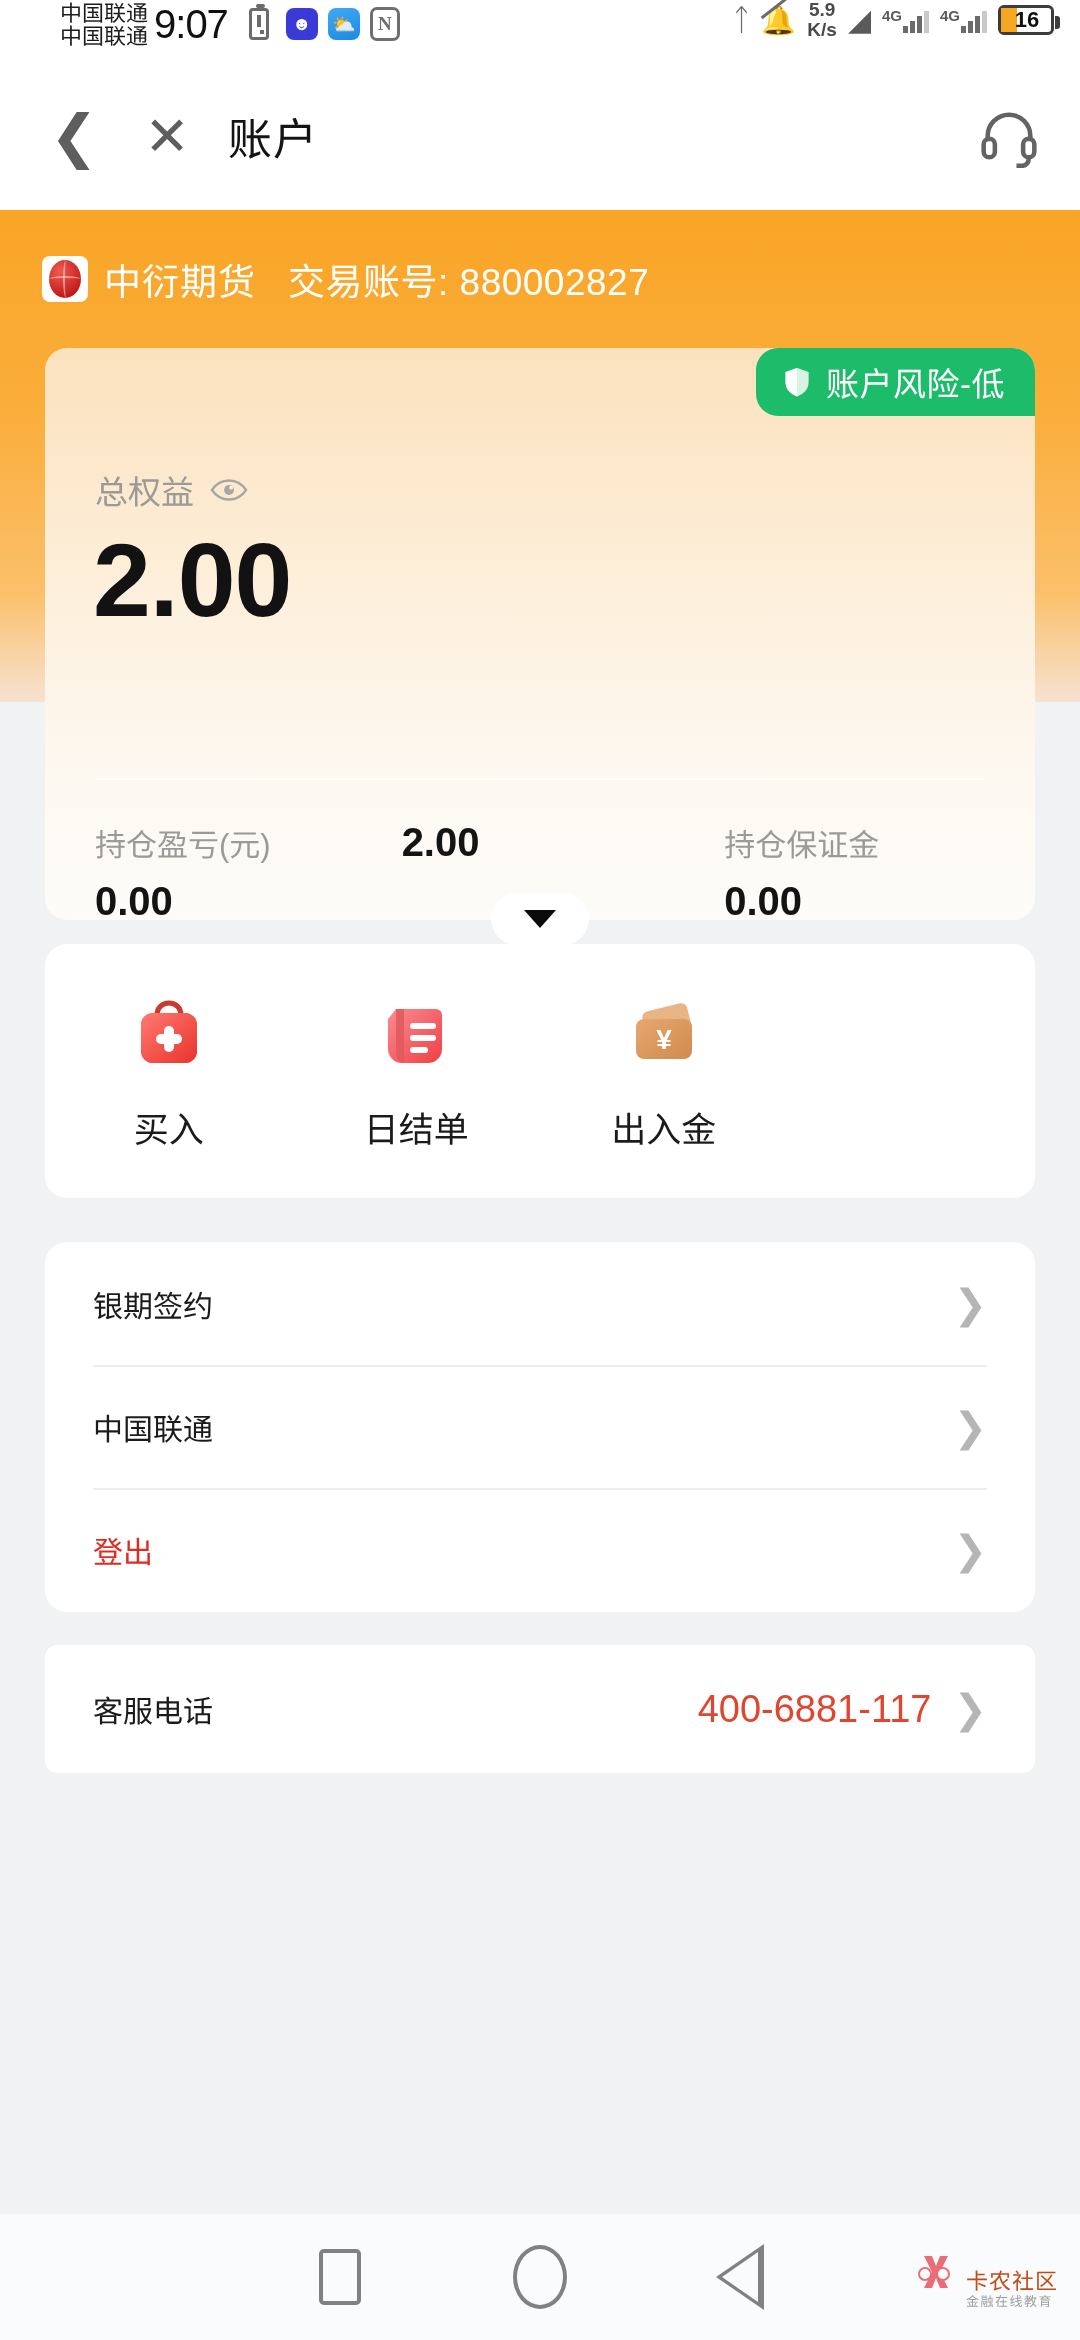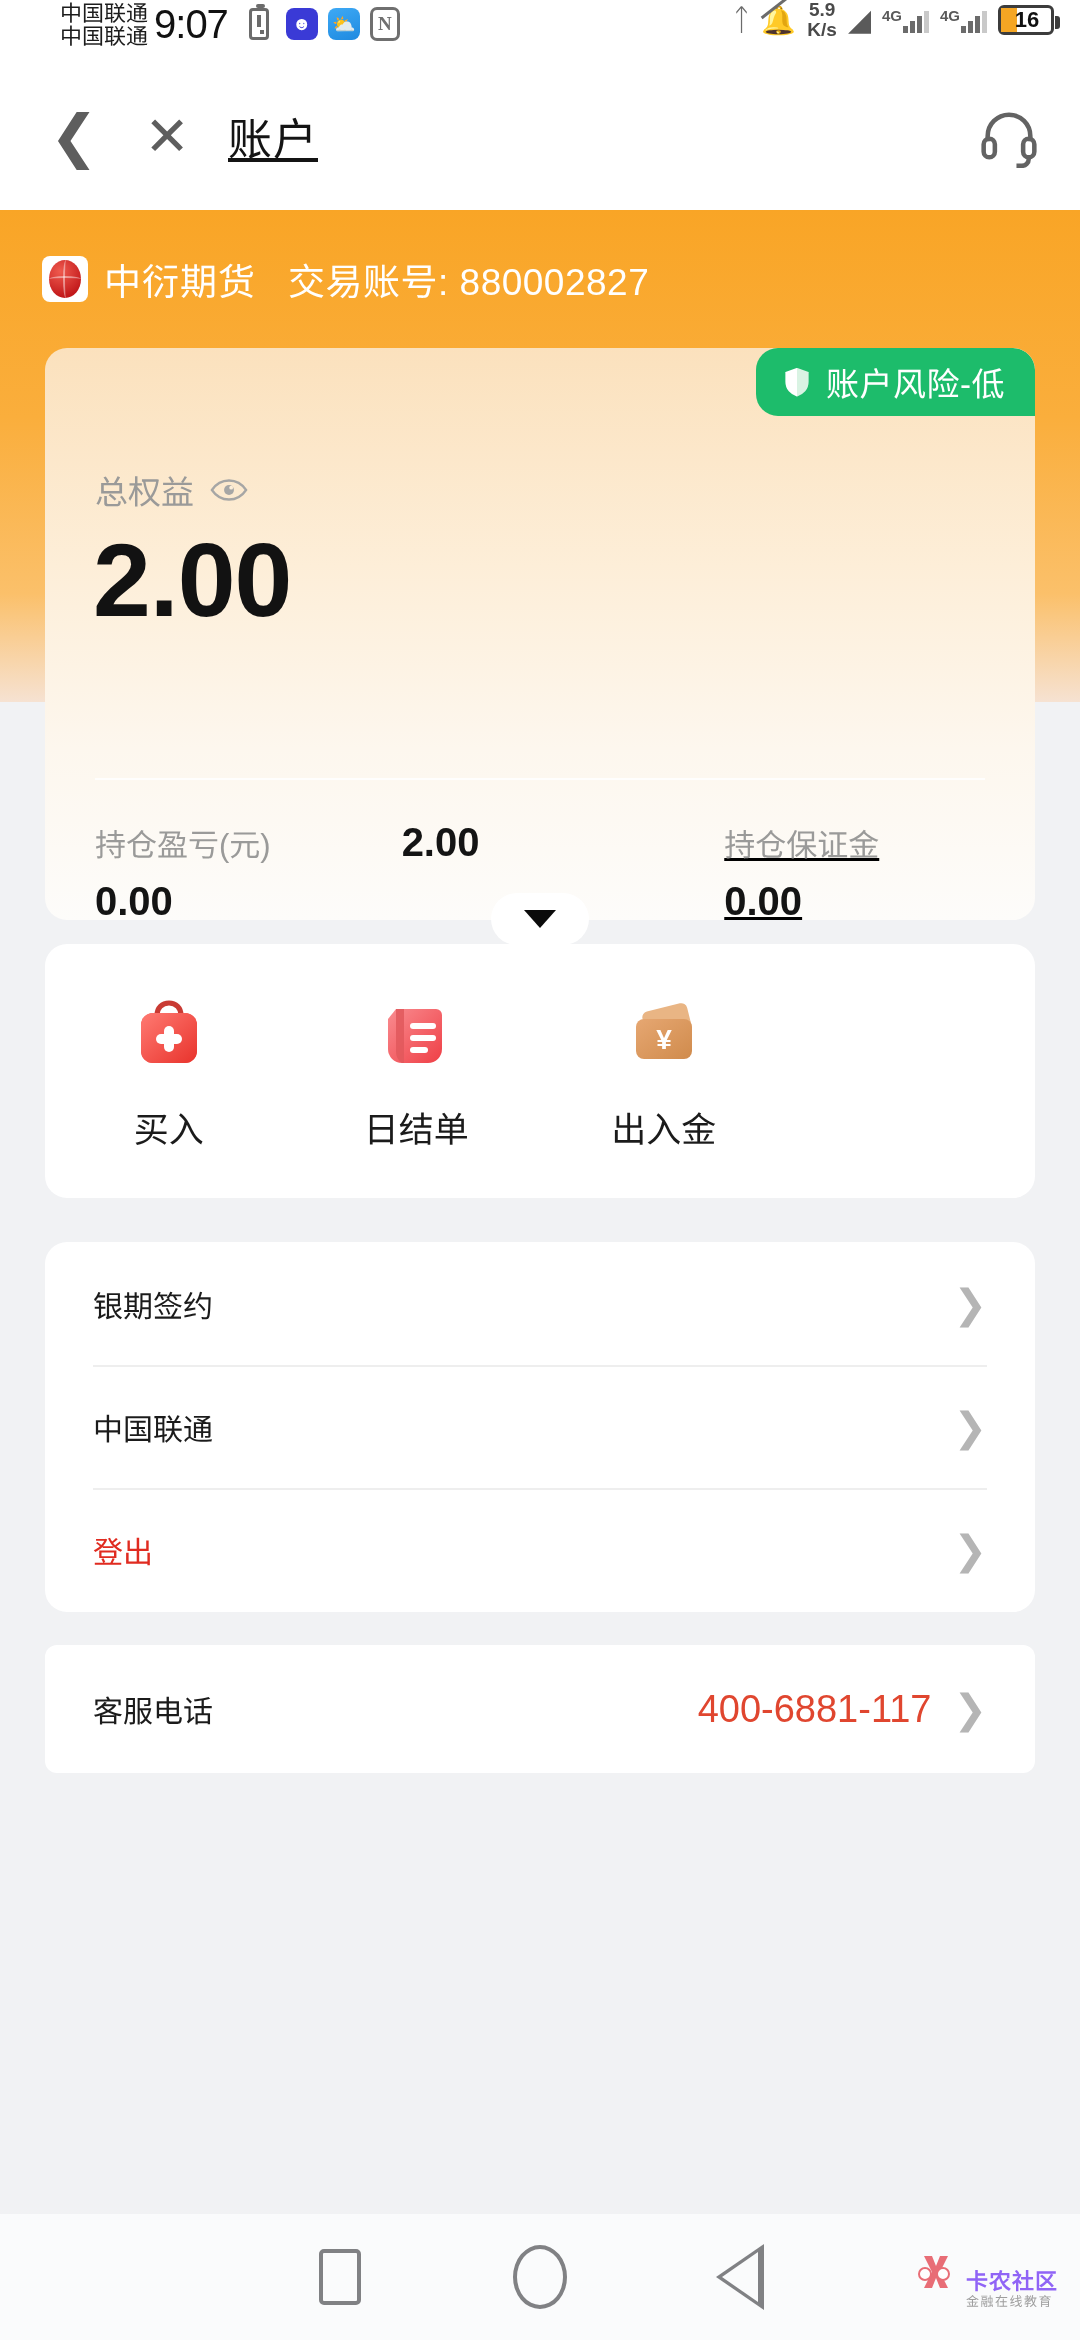"账户" .apptitle { text-decoration: underline -> none }
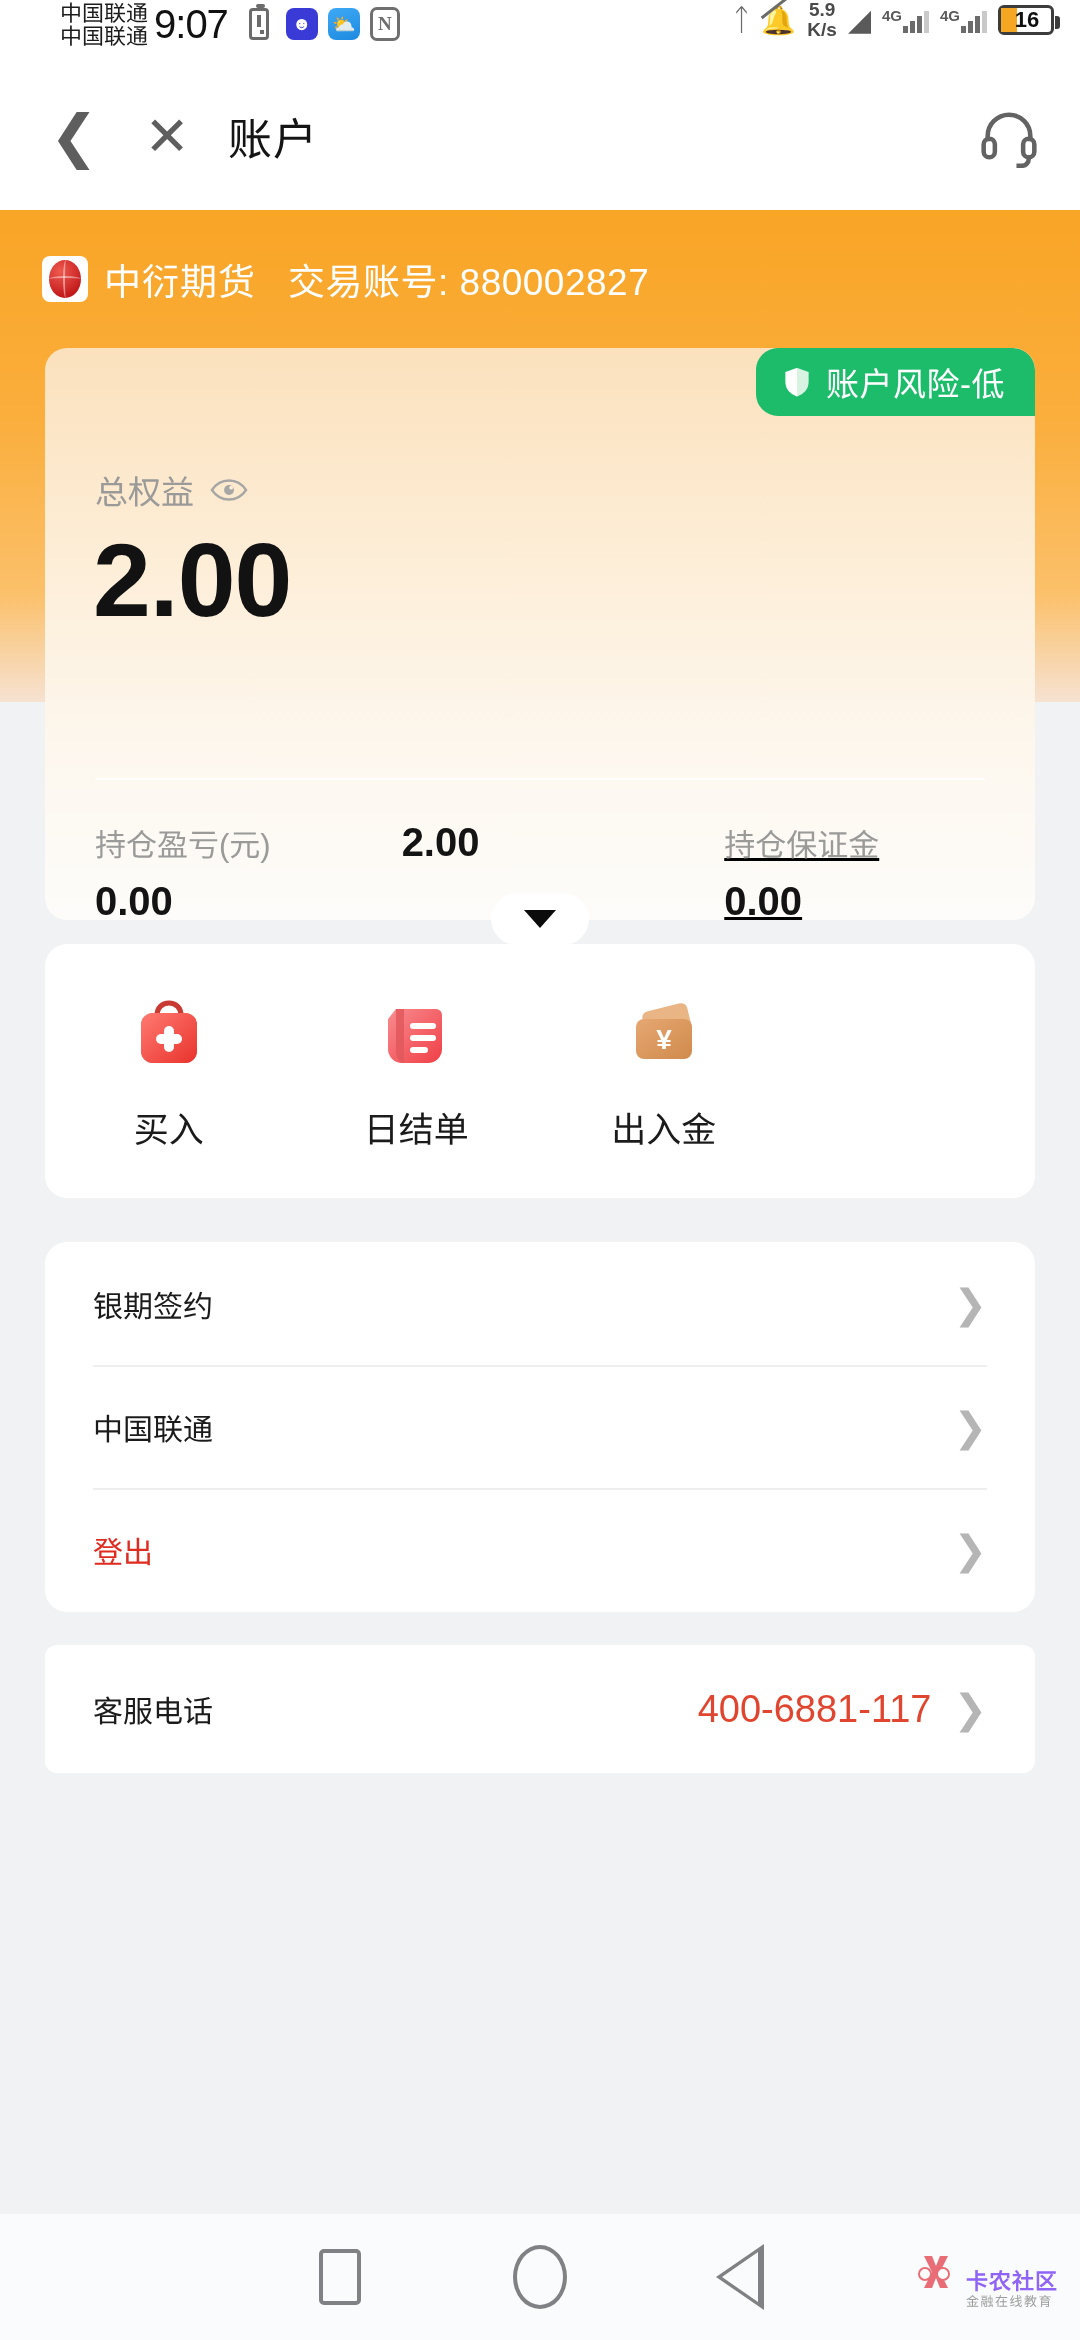"持仓保证金" .statcol.c3 { text-decoration: underline -> none }
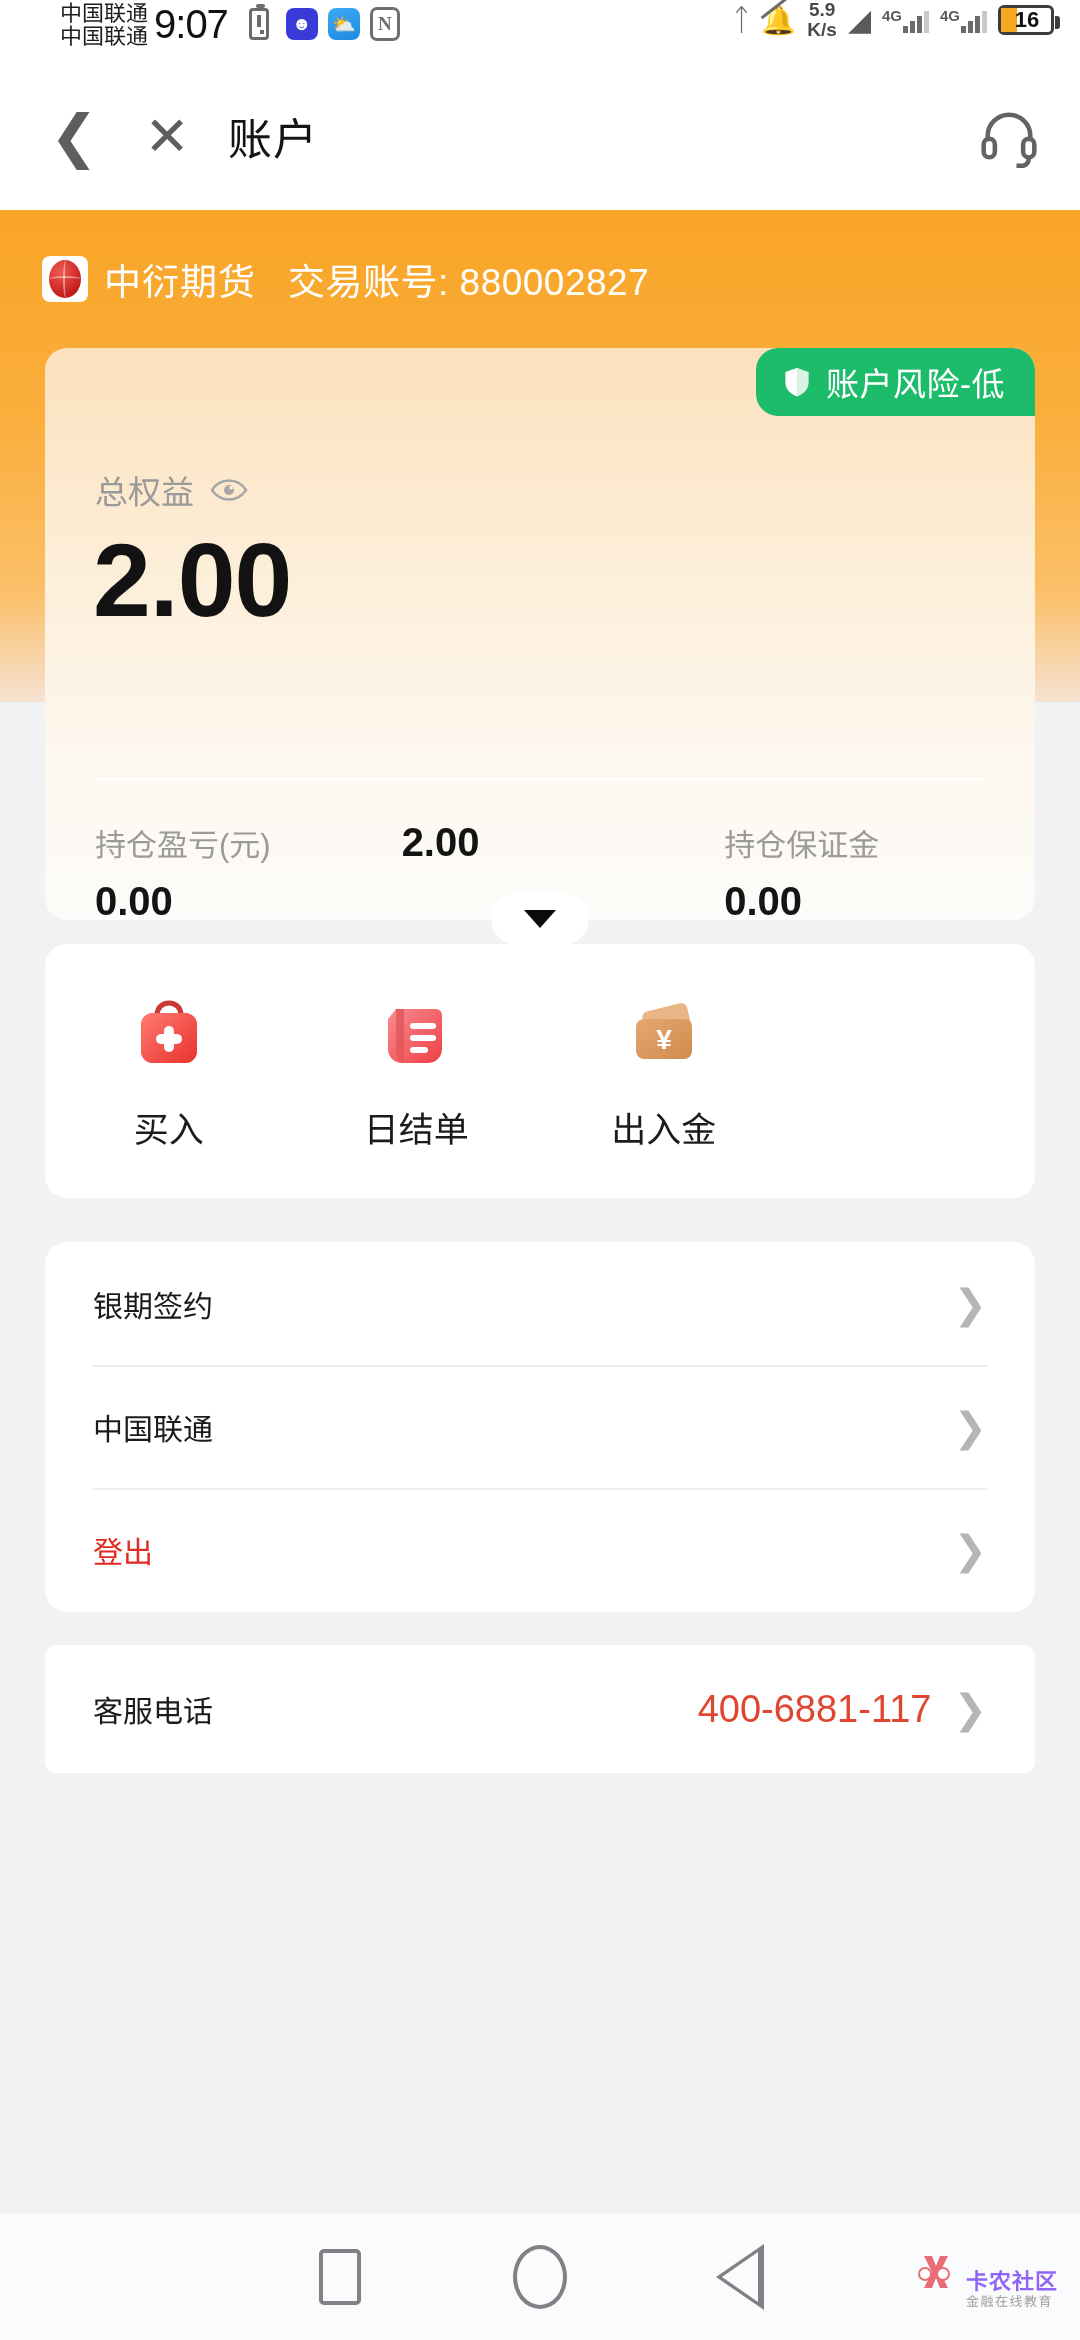"卡农社区" .wm-t1 { color: #8b5cf6 -> #c2410c; font-weight: bold -> normal }
